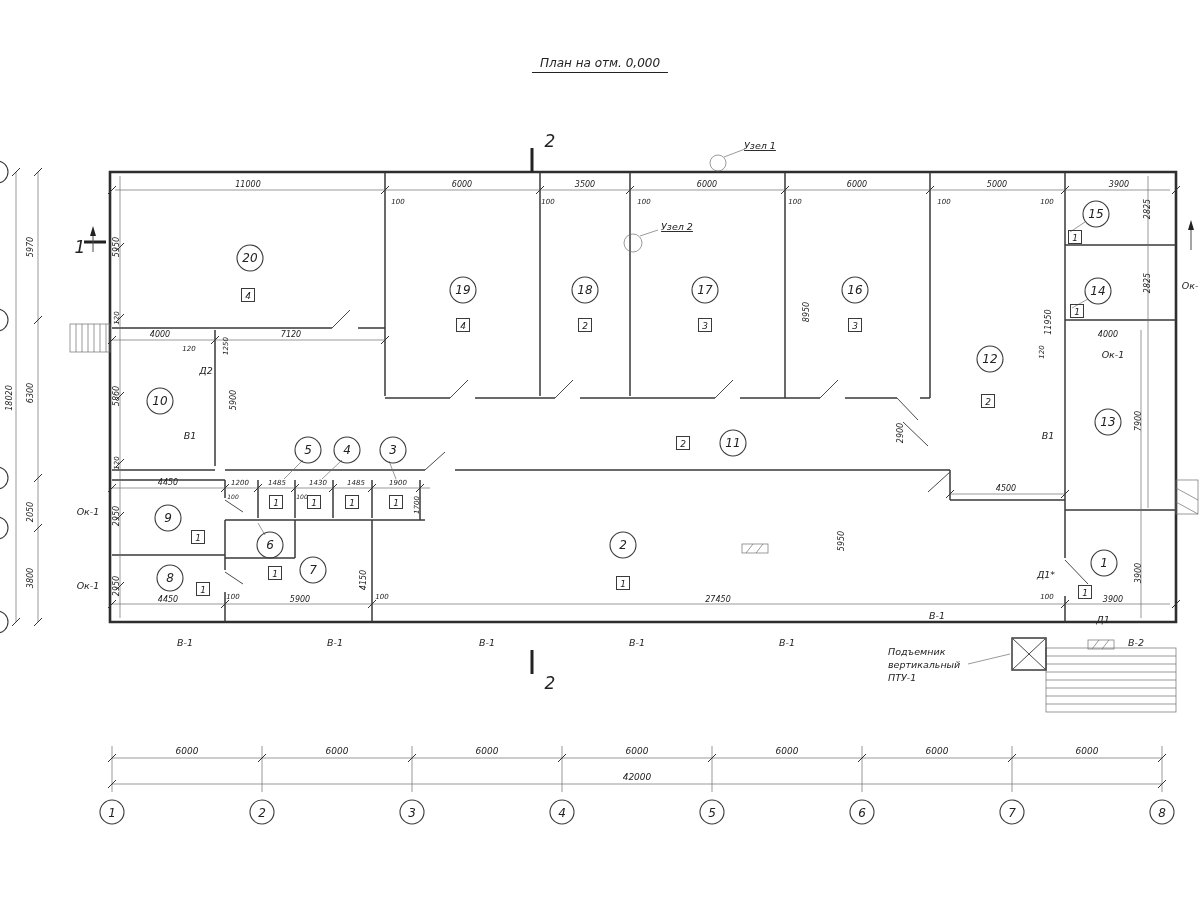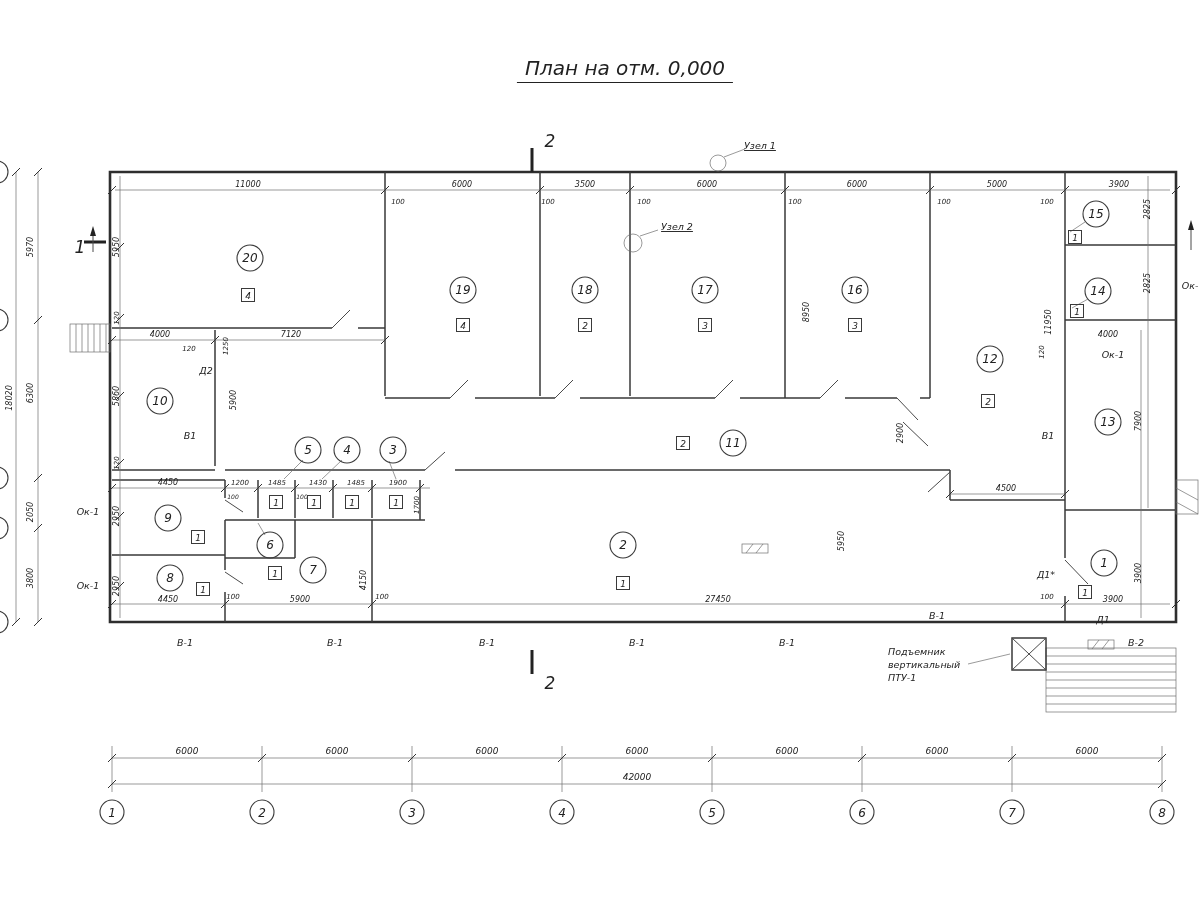"План на отм. 0,000" #drawing-title { font-size: 20px -> 12px; margin-left: 25px -> none }
